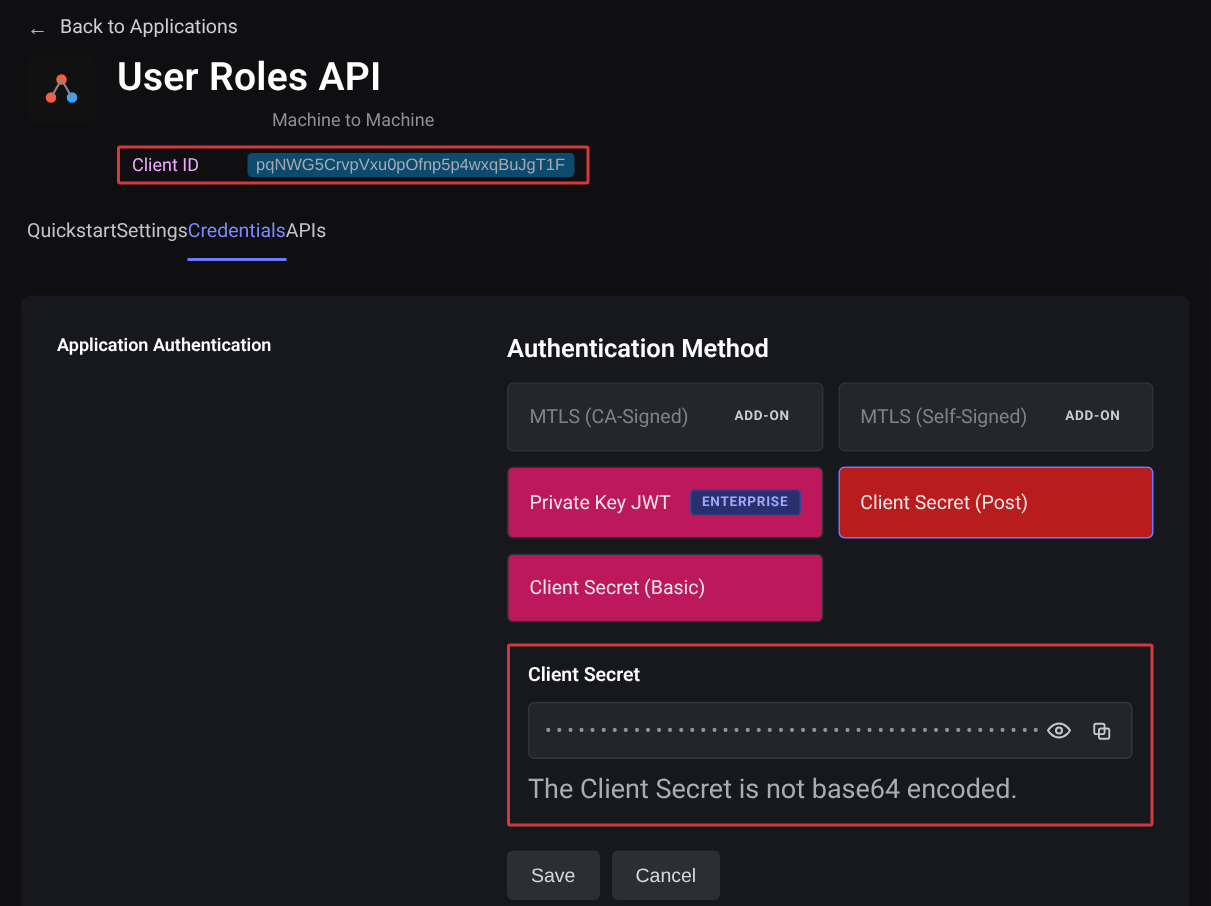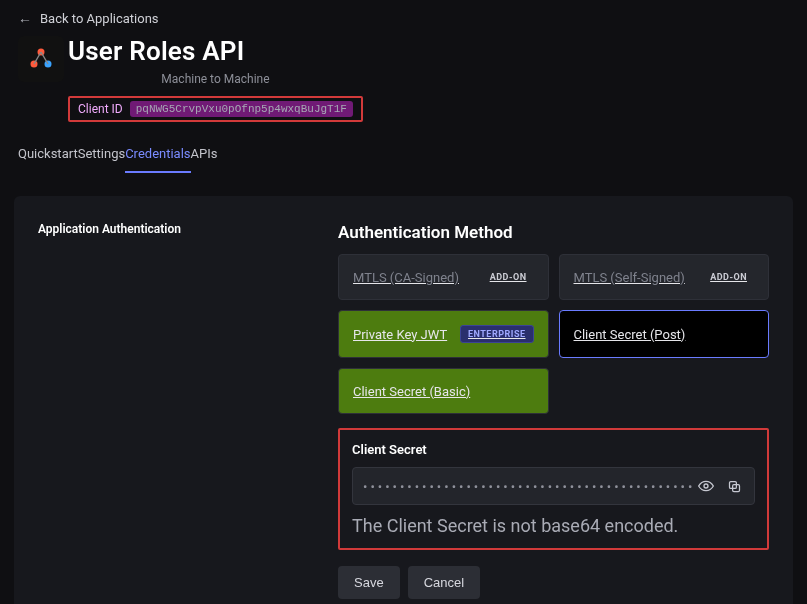"User Roles API" .header { gap: 4px -> 14px }
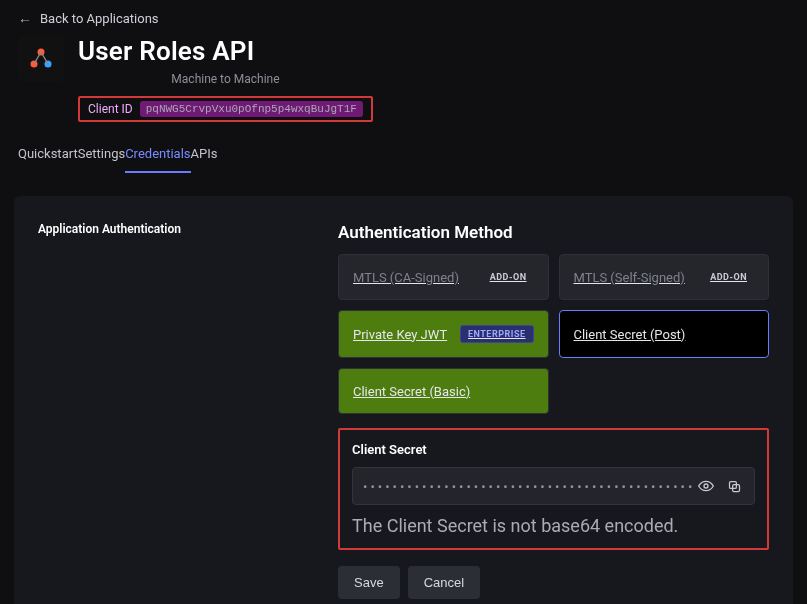"pqNWG5CrvpVxu0pOfnp5p4wxqBuJgT1F" .client-id-val { background: #701a75 -> #0c4a6e; font-family: Liberation Mono, monospace -> Liberation Sans, sans-serif; margin-left: none -> 25px }
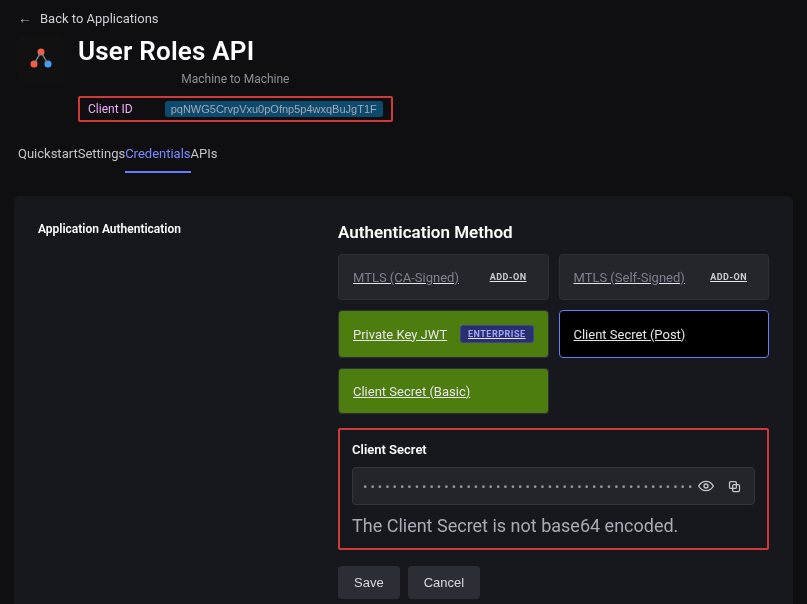"MTLS (CA-Signed)" .method-grid { text-decoration: underline -> none }
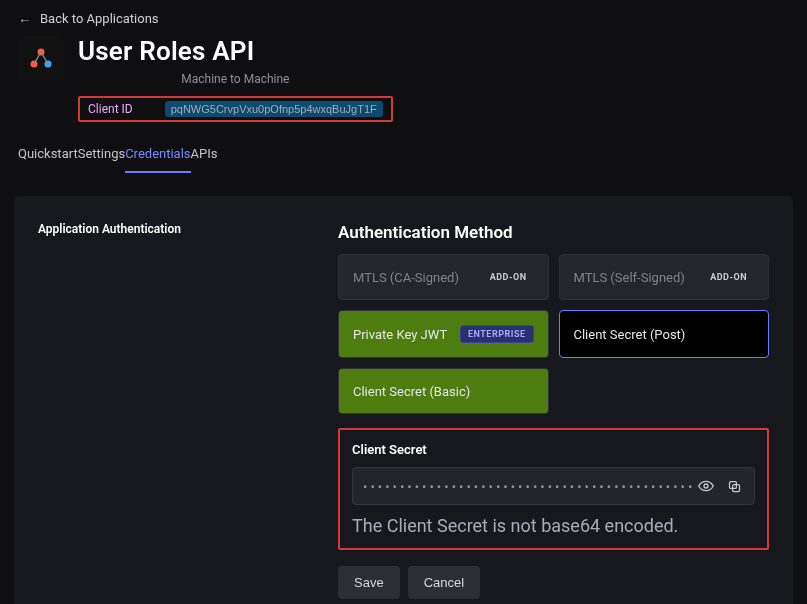"Private Key JWT" .method { background: #4d7c0f -> #be185d }
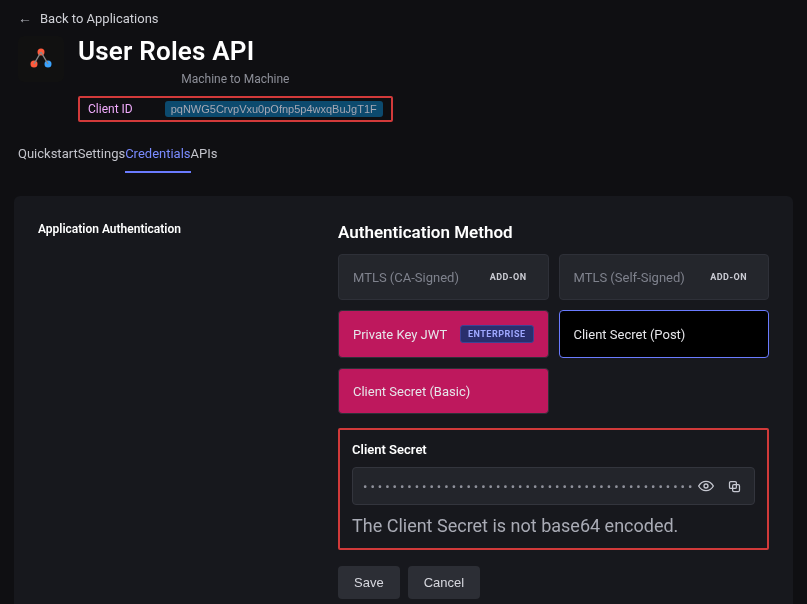"Client Secret (Post)" .method.selected { background: #000000 -> #b91c1c }
